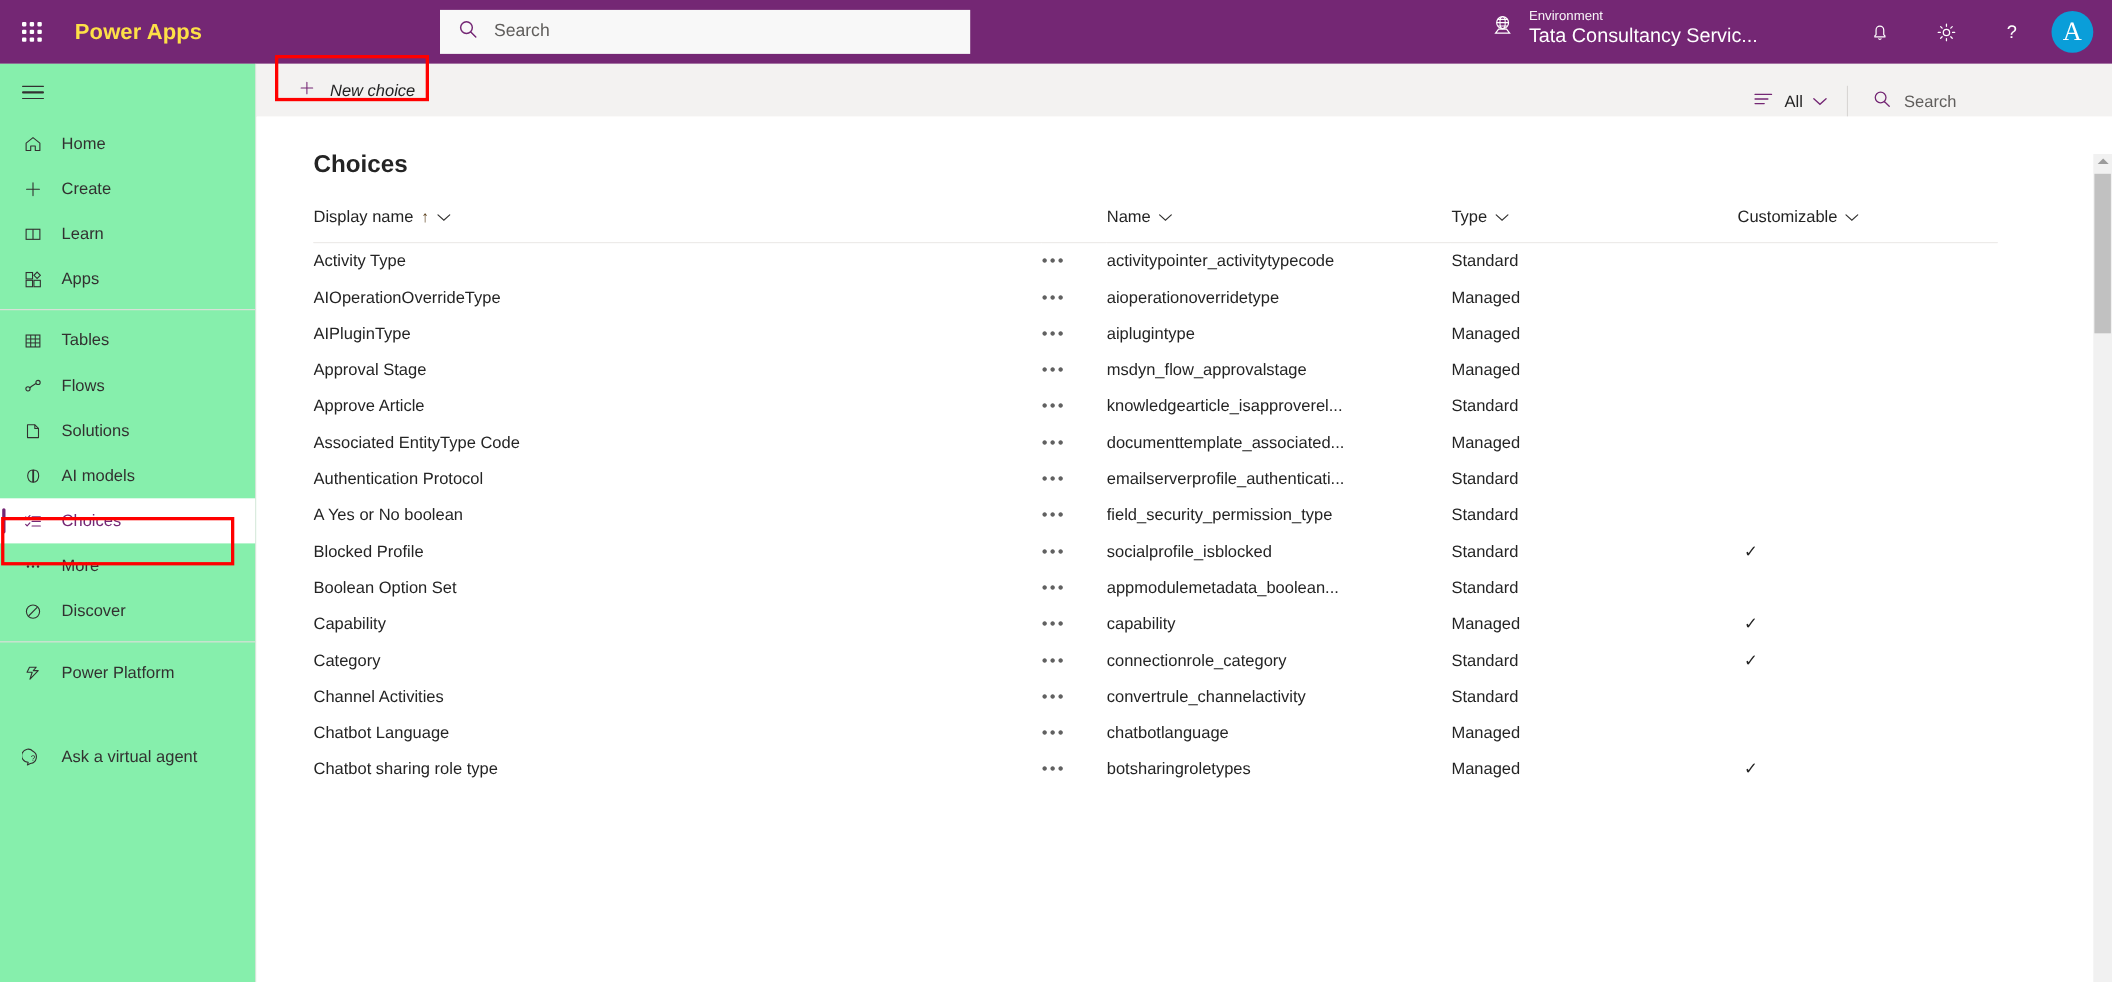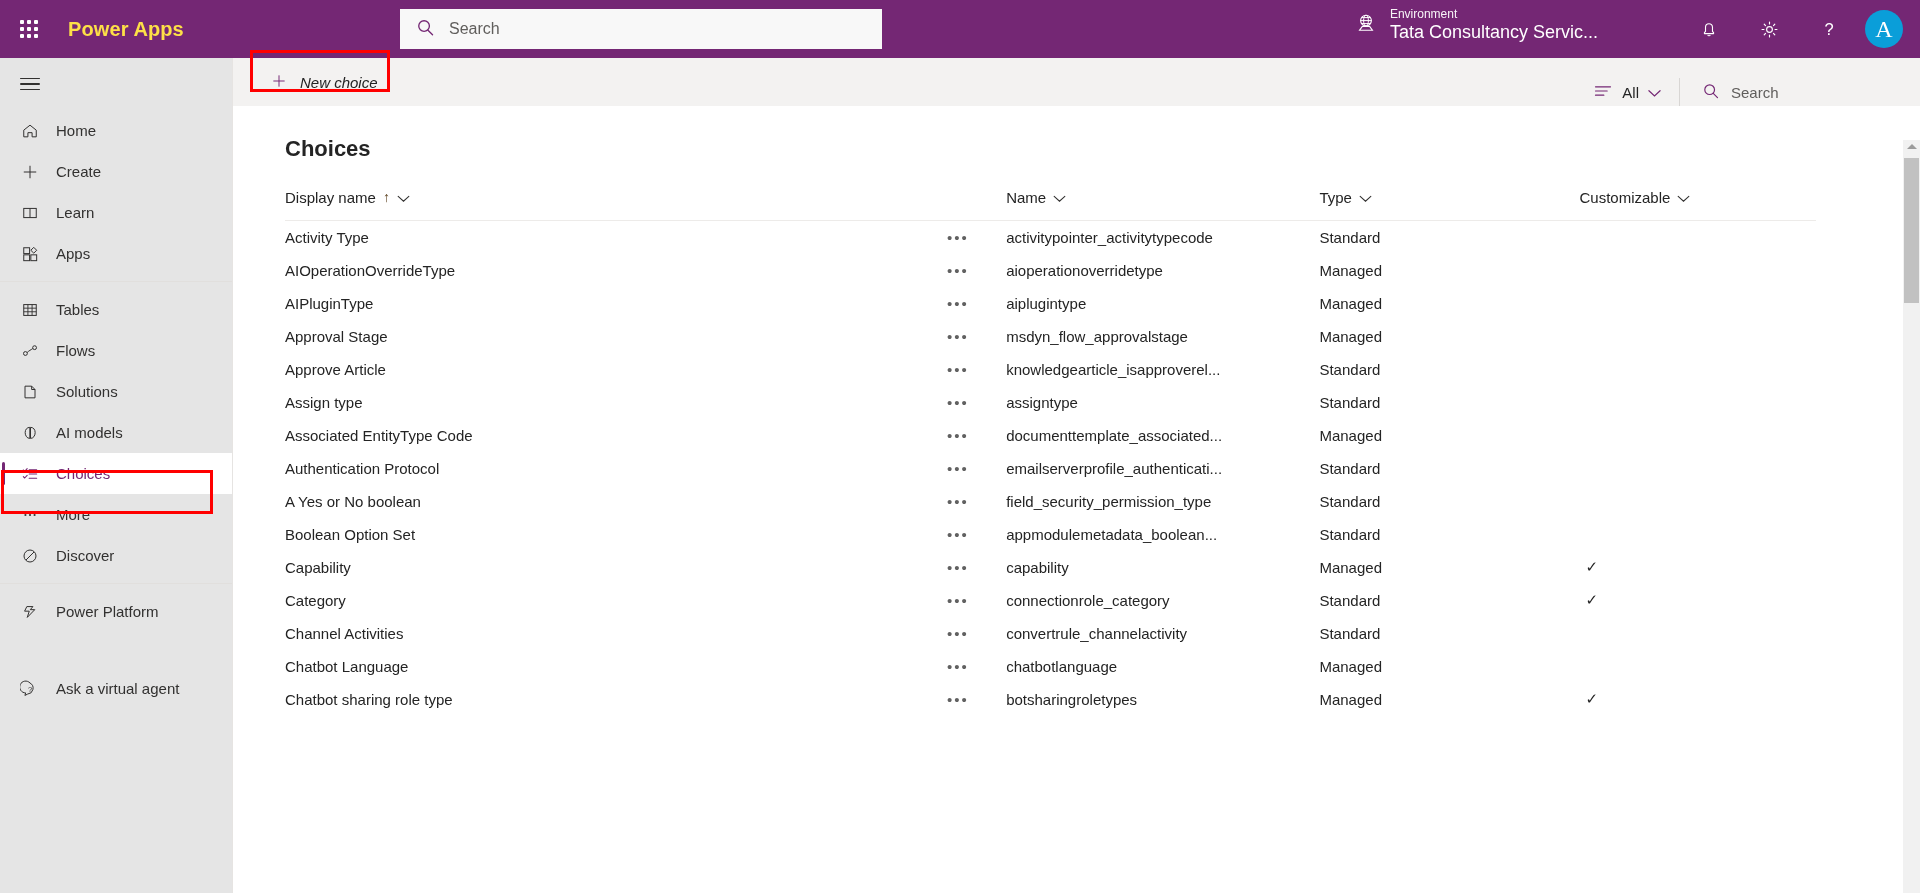"Home" .leftnav { background: #e5e5e5 -> #86efac }
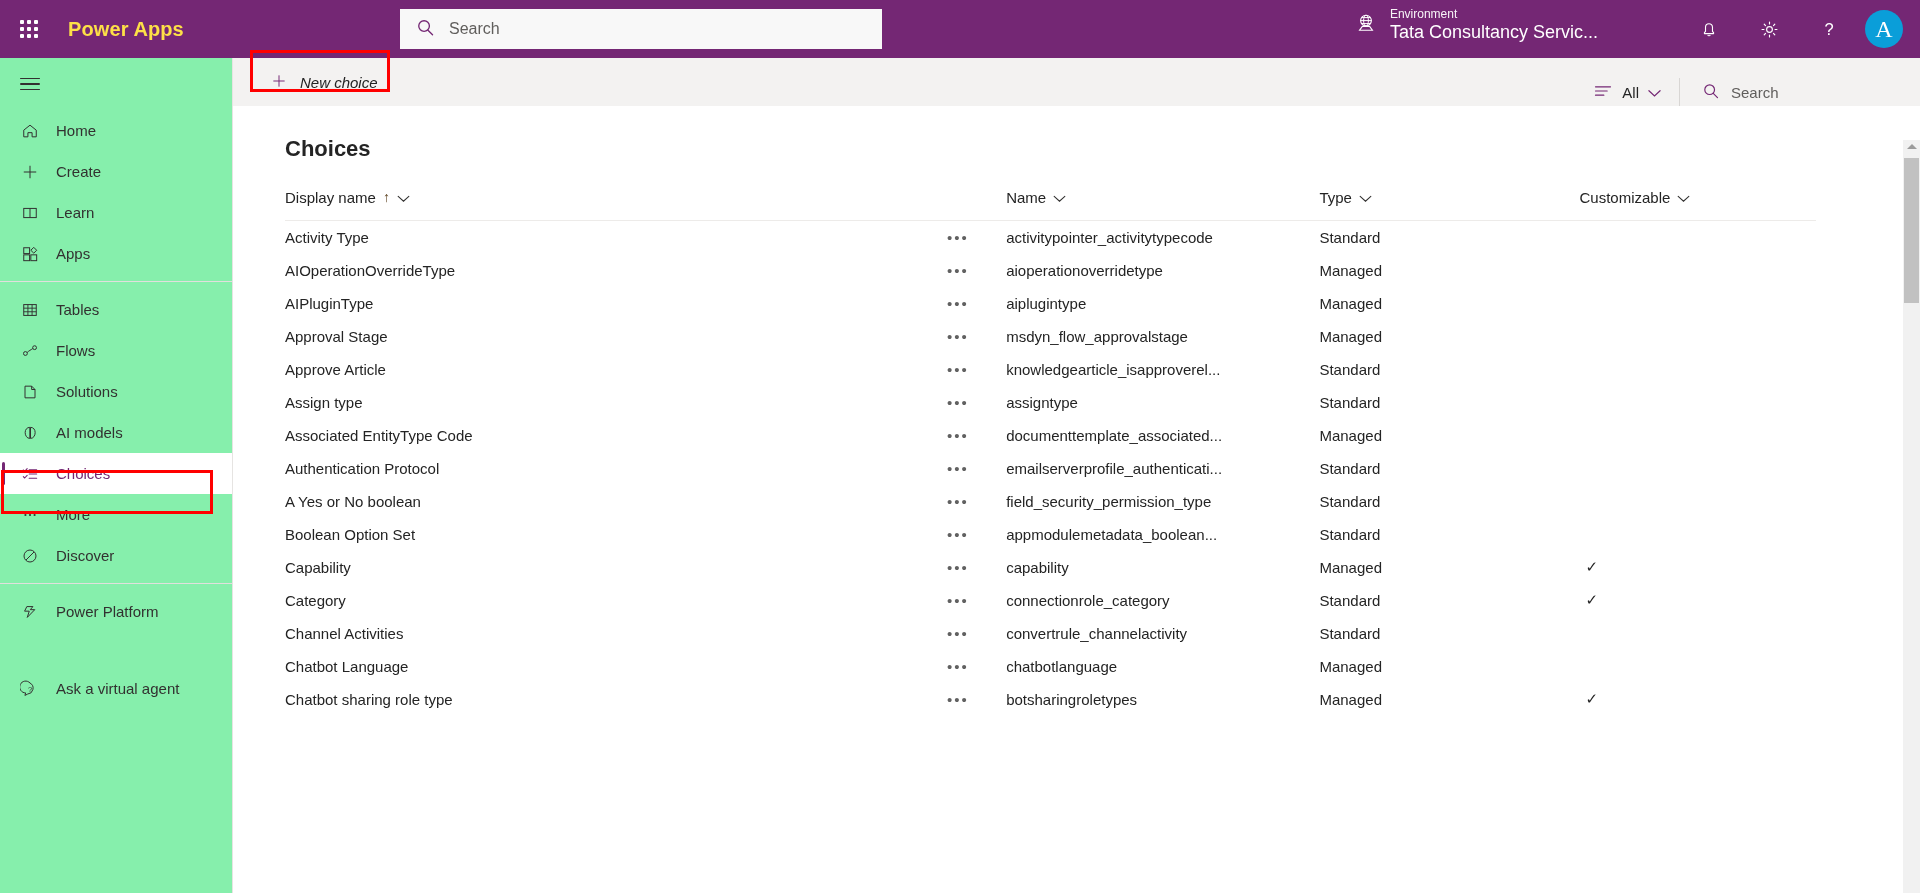"Assign type" tr { html: <tr> <td>Assign type</td> <td><span>•••</span></td> <td>assigntype</td> <td>Standard</td> <td></td> </tr> -> none }
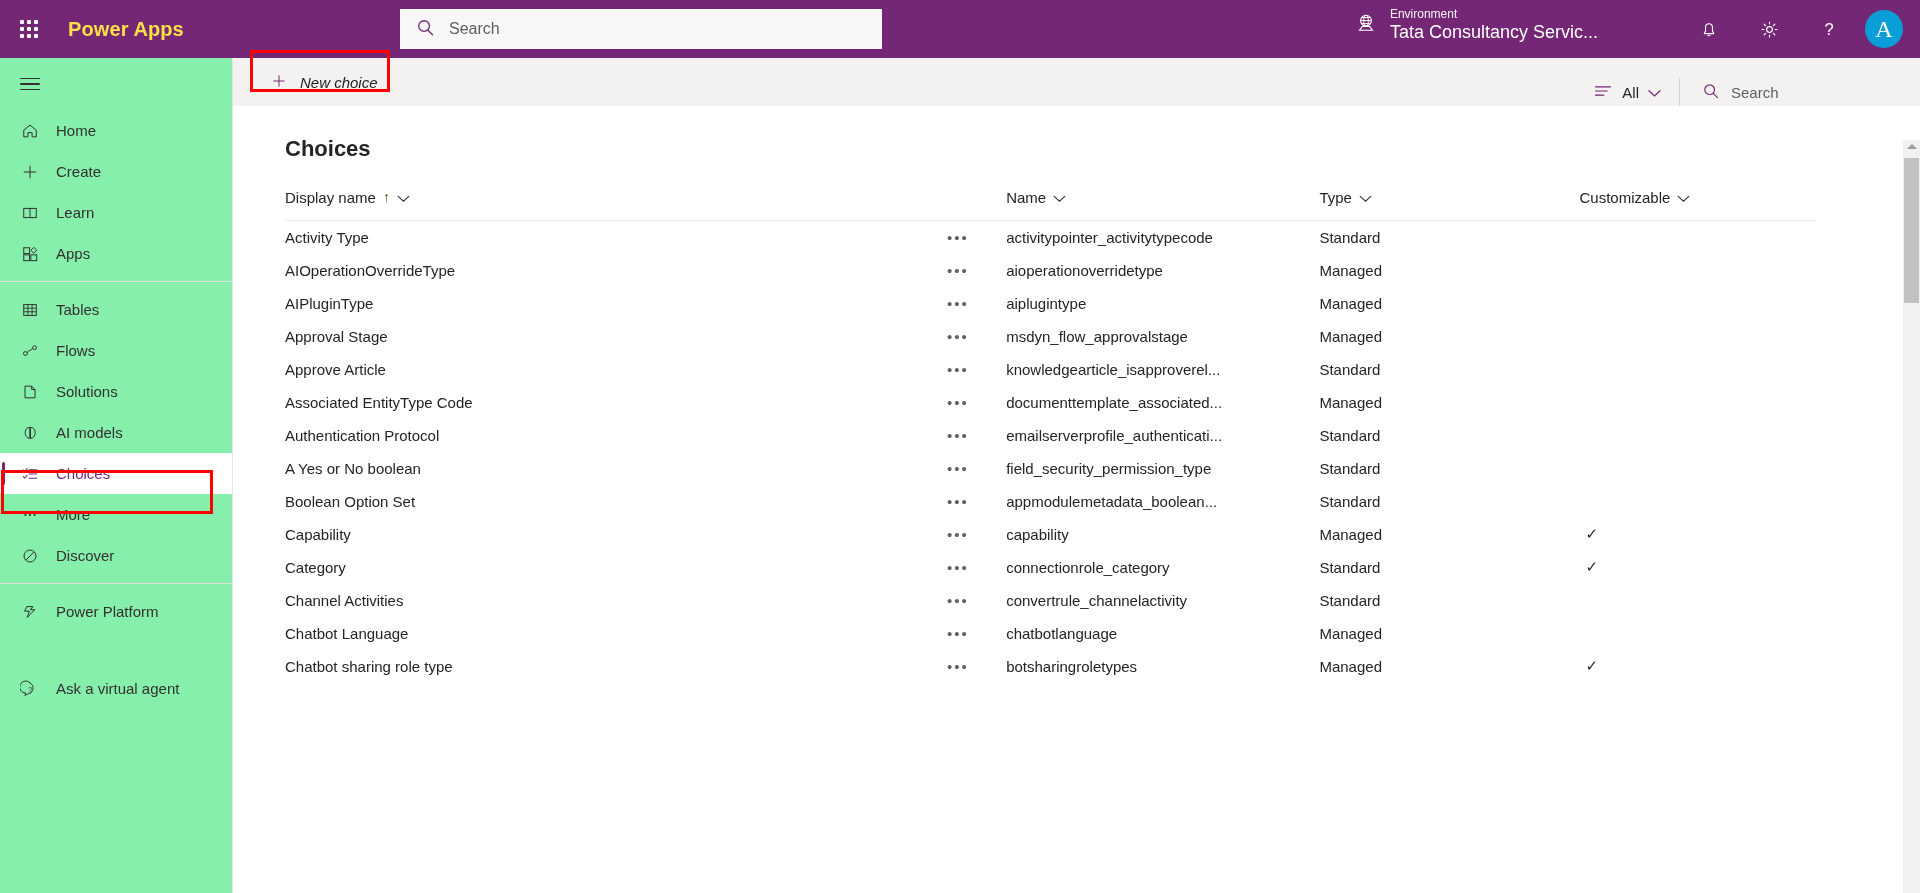"Blocked Profile" tr { html: none -> <tr> <td>Blocked Profile</td> <td><span>•••</span></td> <td>socialprofile_isblocked</td> <td>Standard</td> <td>✓</td> </tr> }
